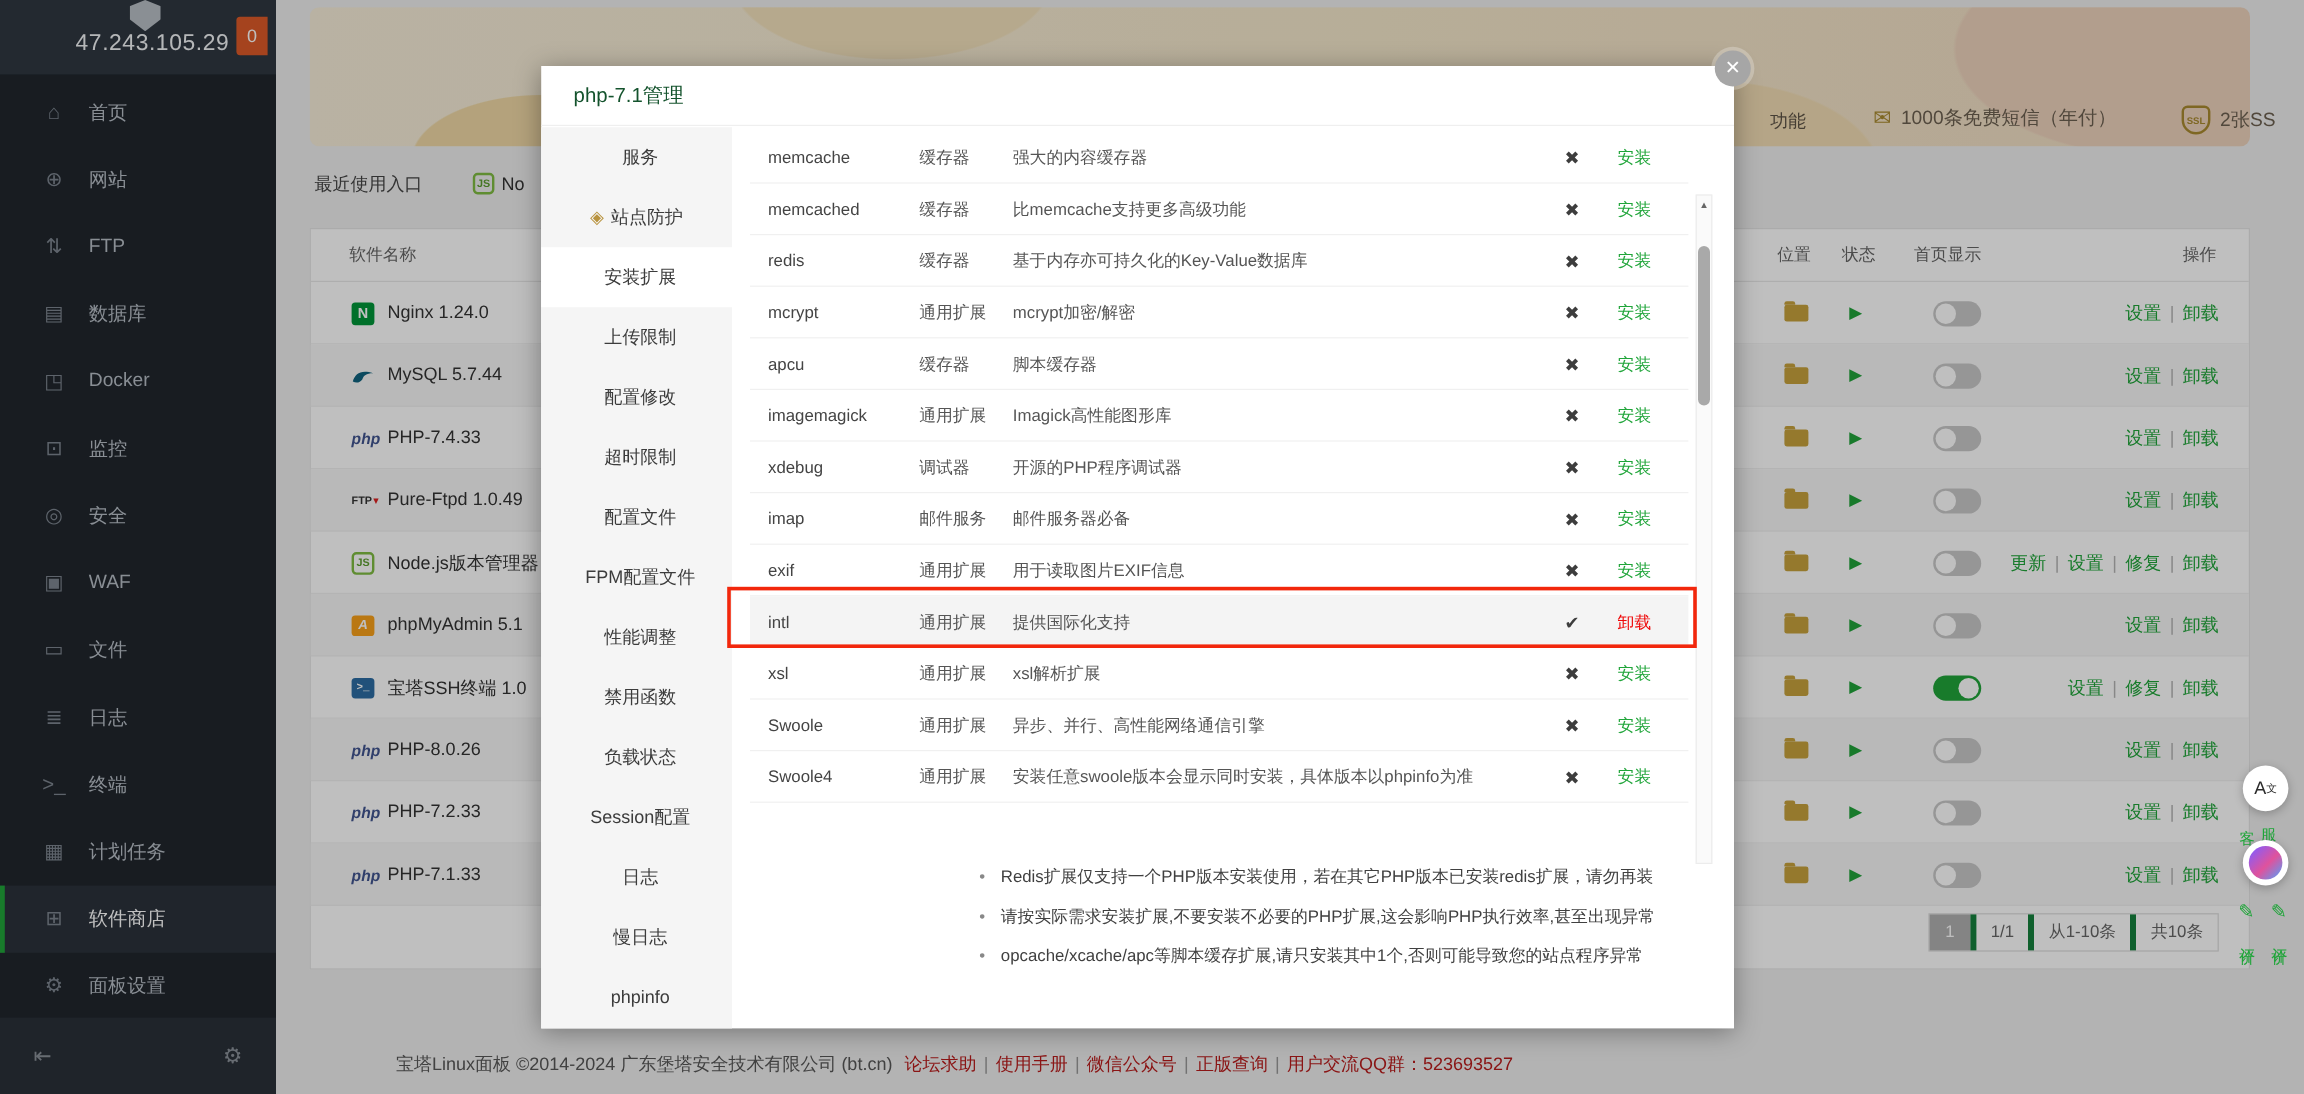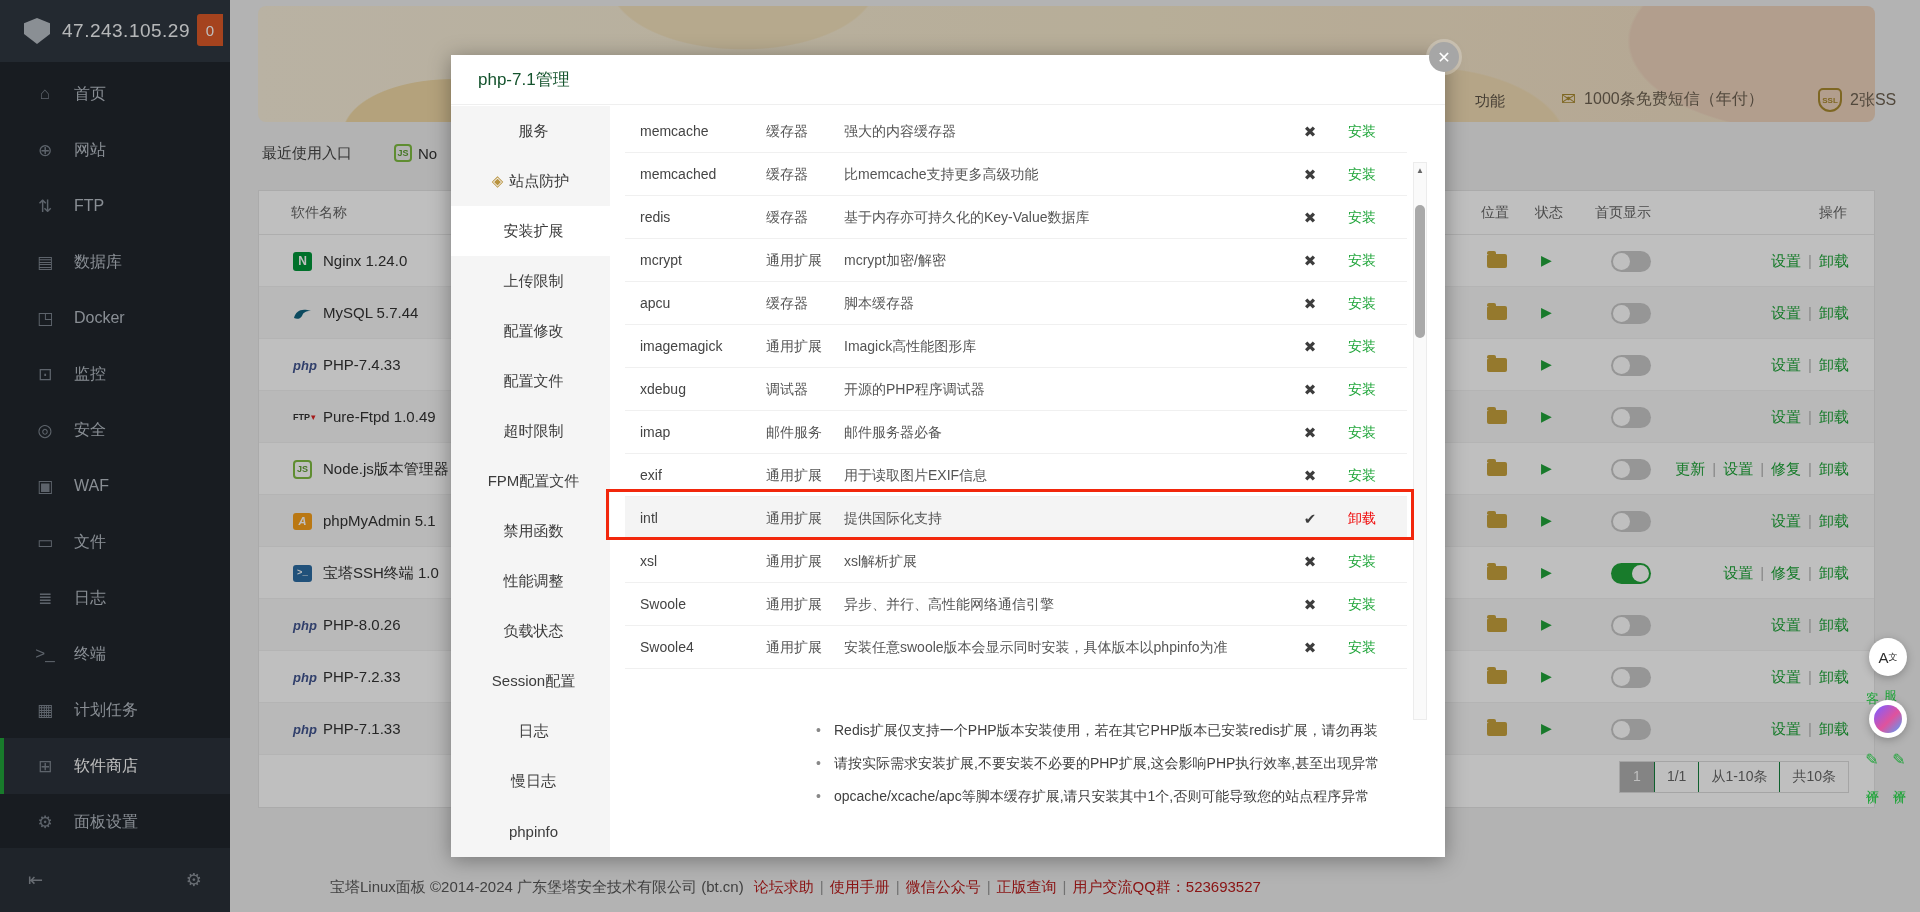"47.243.105.29" .sb-head { flex-direction: none -> column }
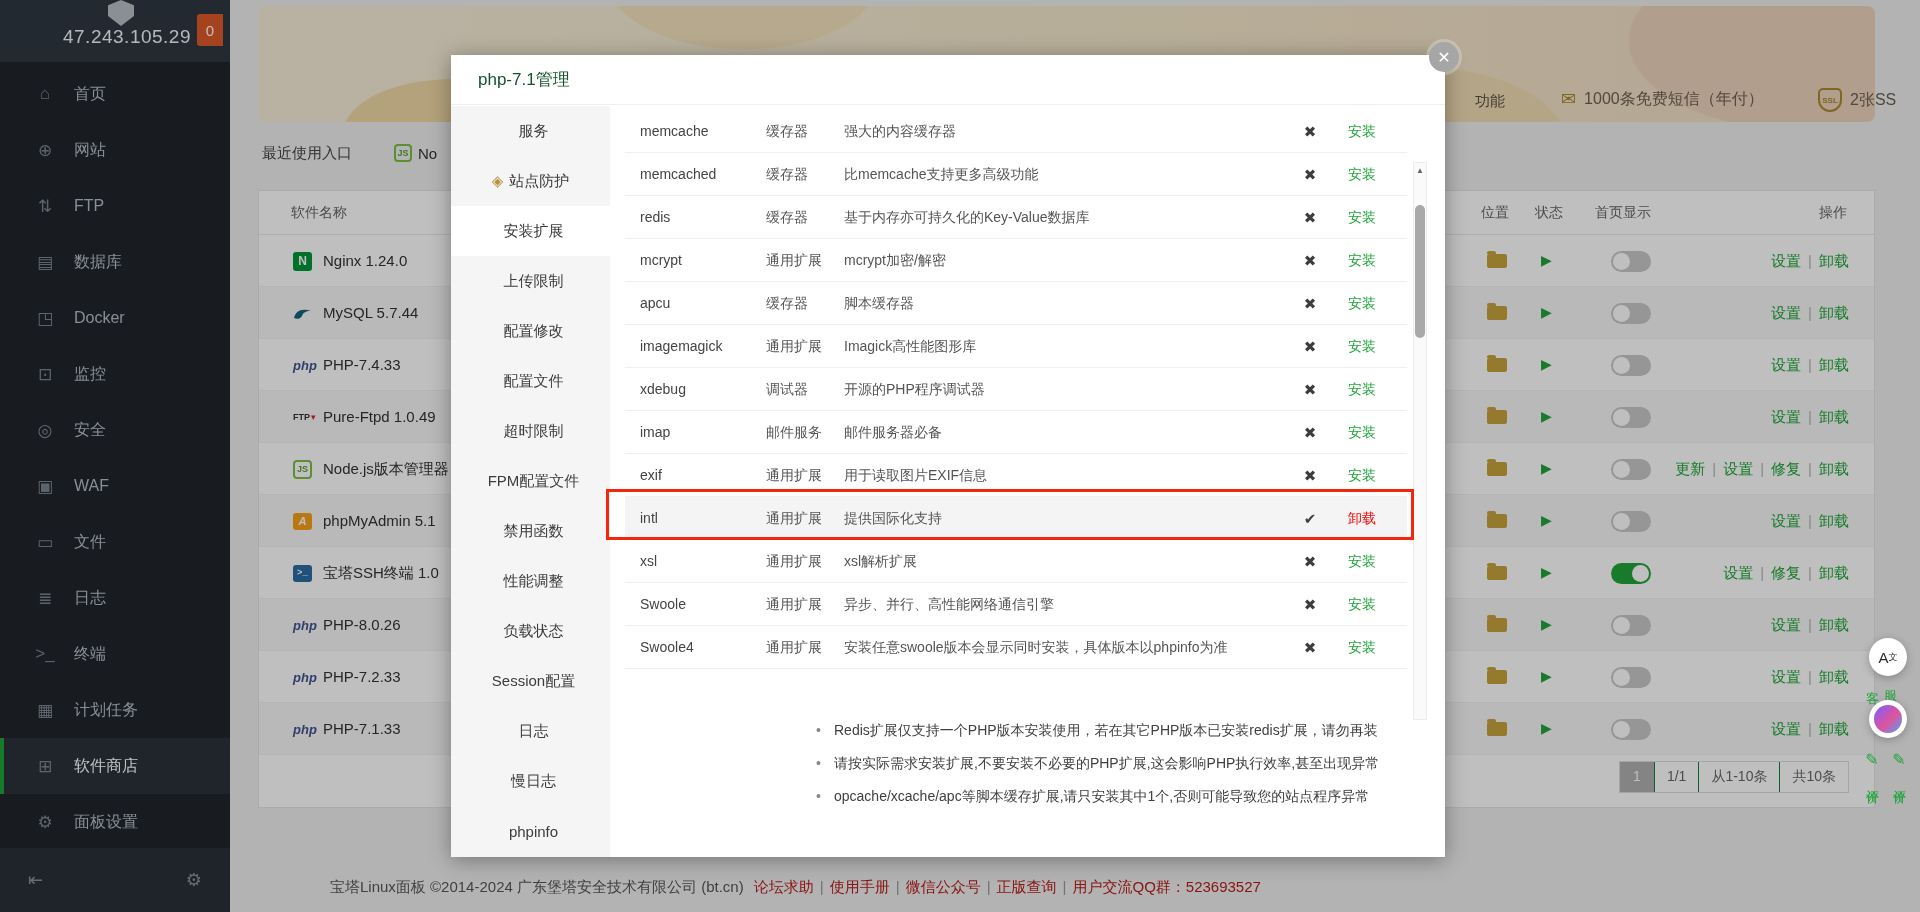"配置文件" div.mtab { order: before "超时限制" -> after "超时限制" }
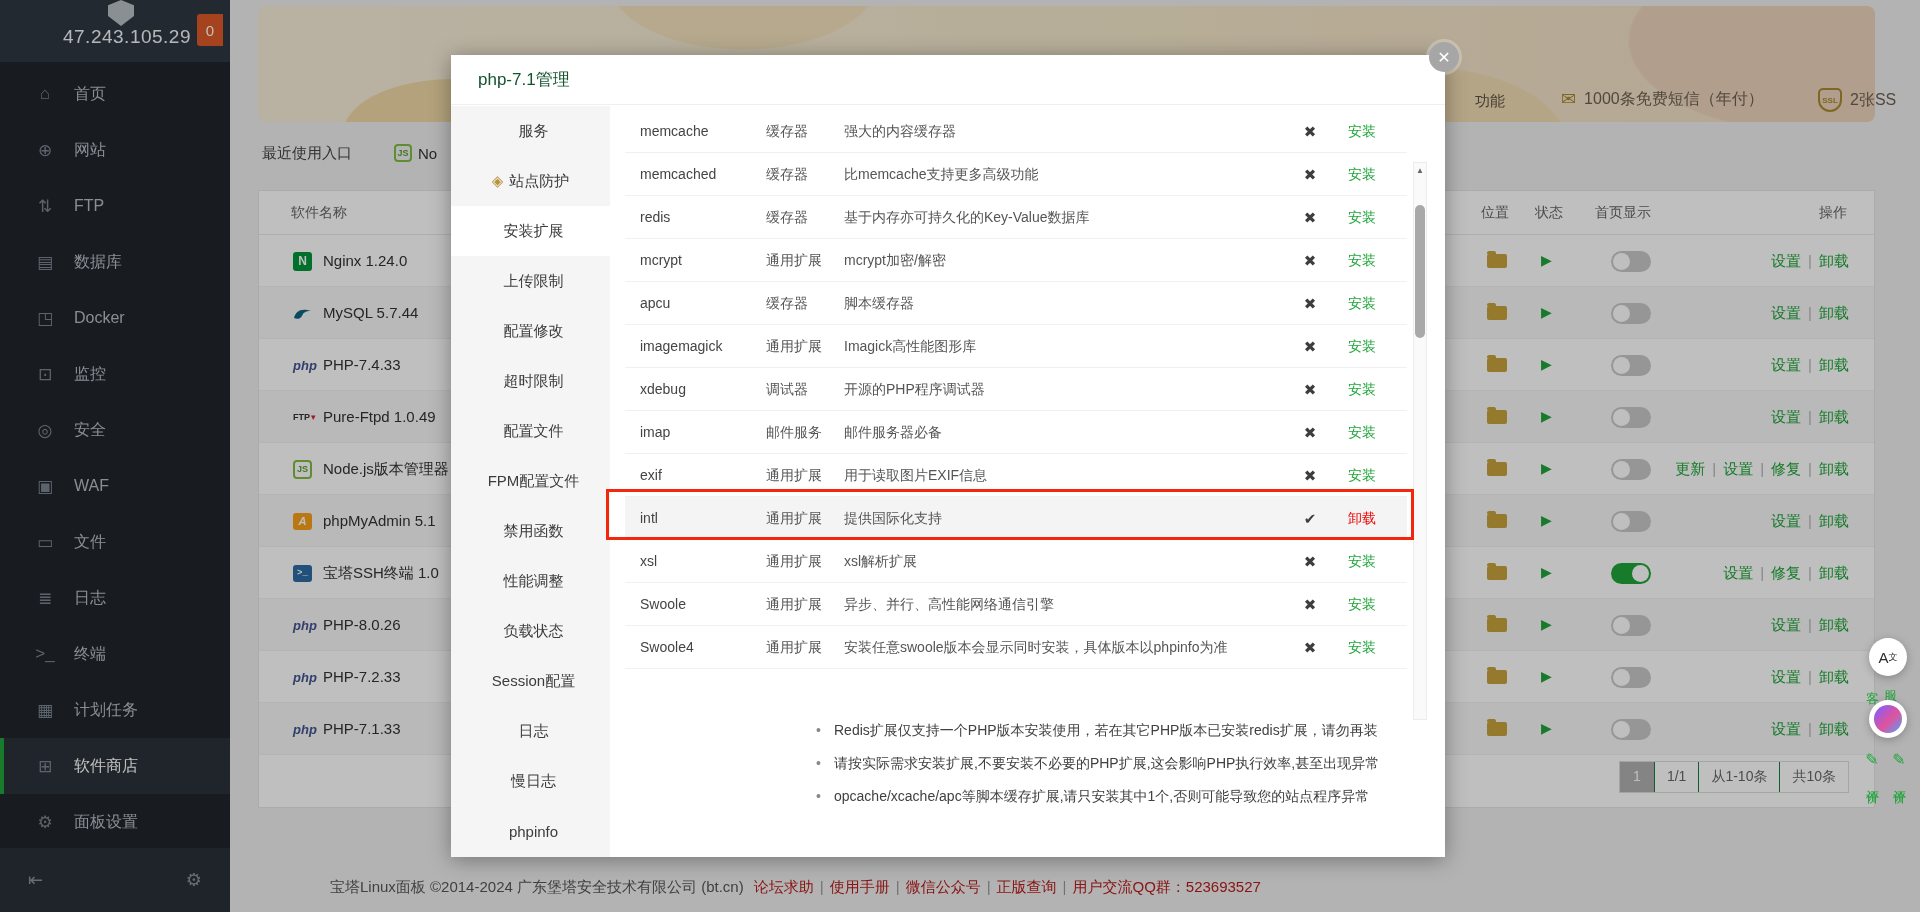"禁用函数" div.mtab { order: before "性能调整" -> after "性能调整" }
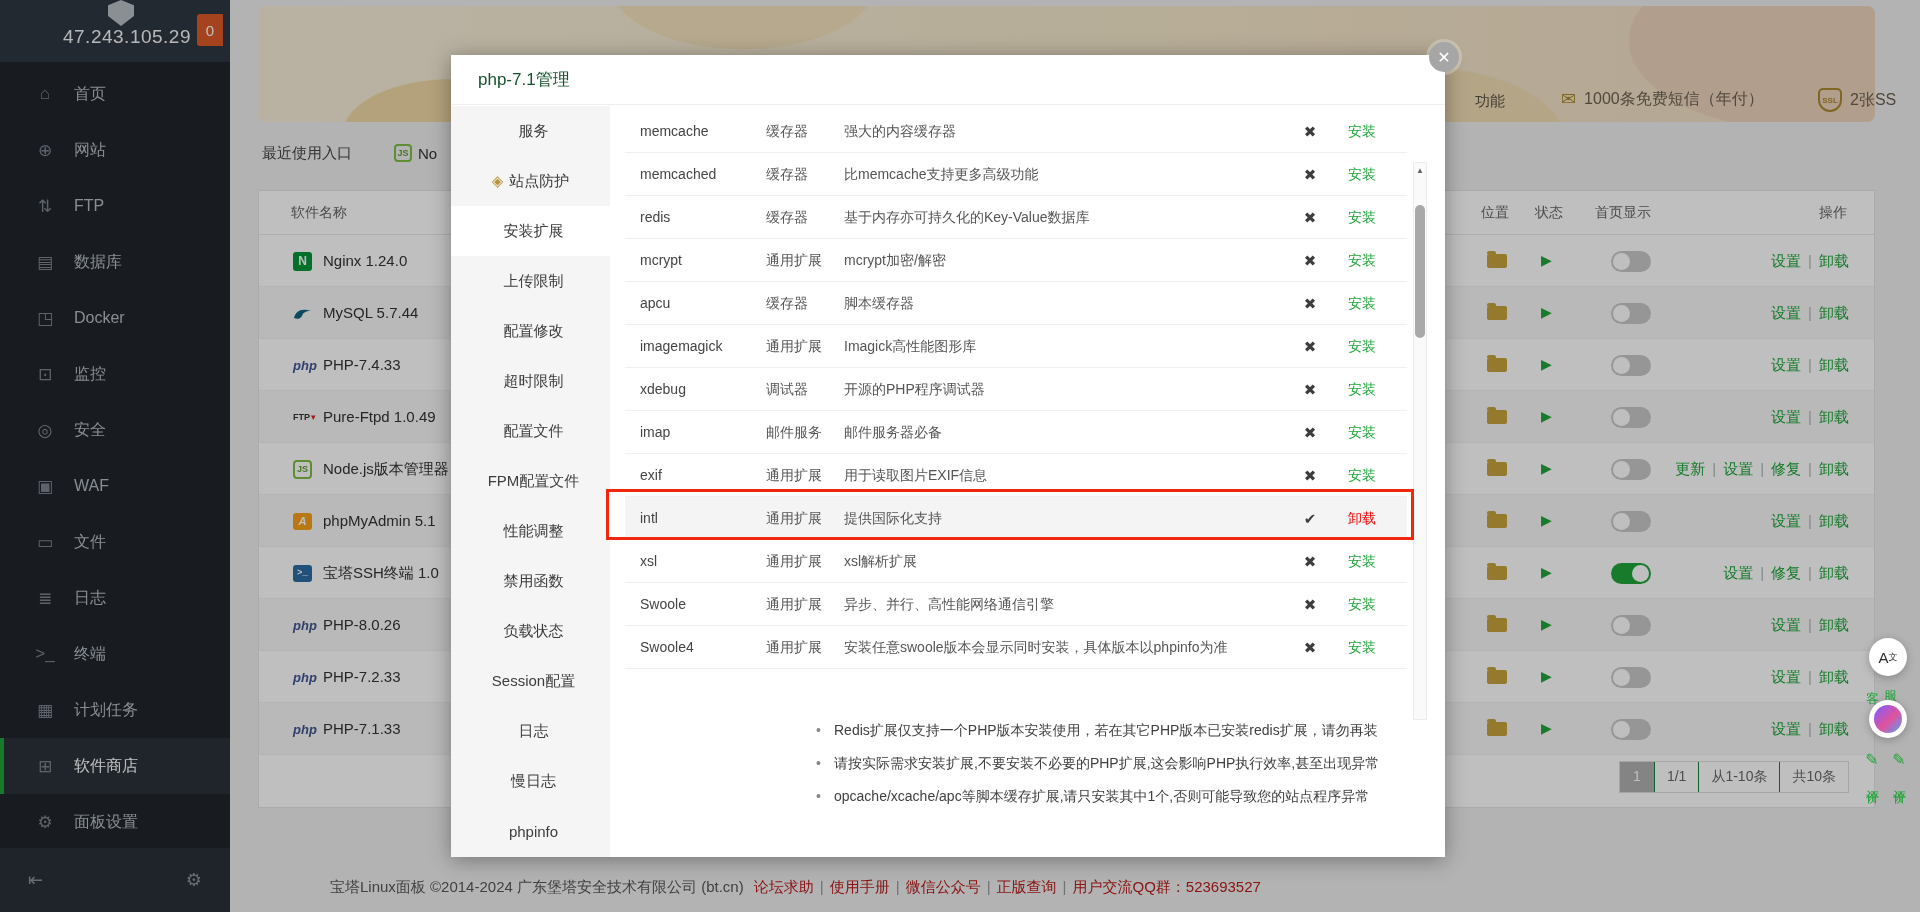"1/1" .pager > div { border-left: 1px solid #15803d -> 5px solid #15803d }
